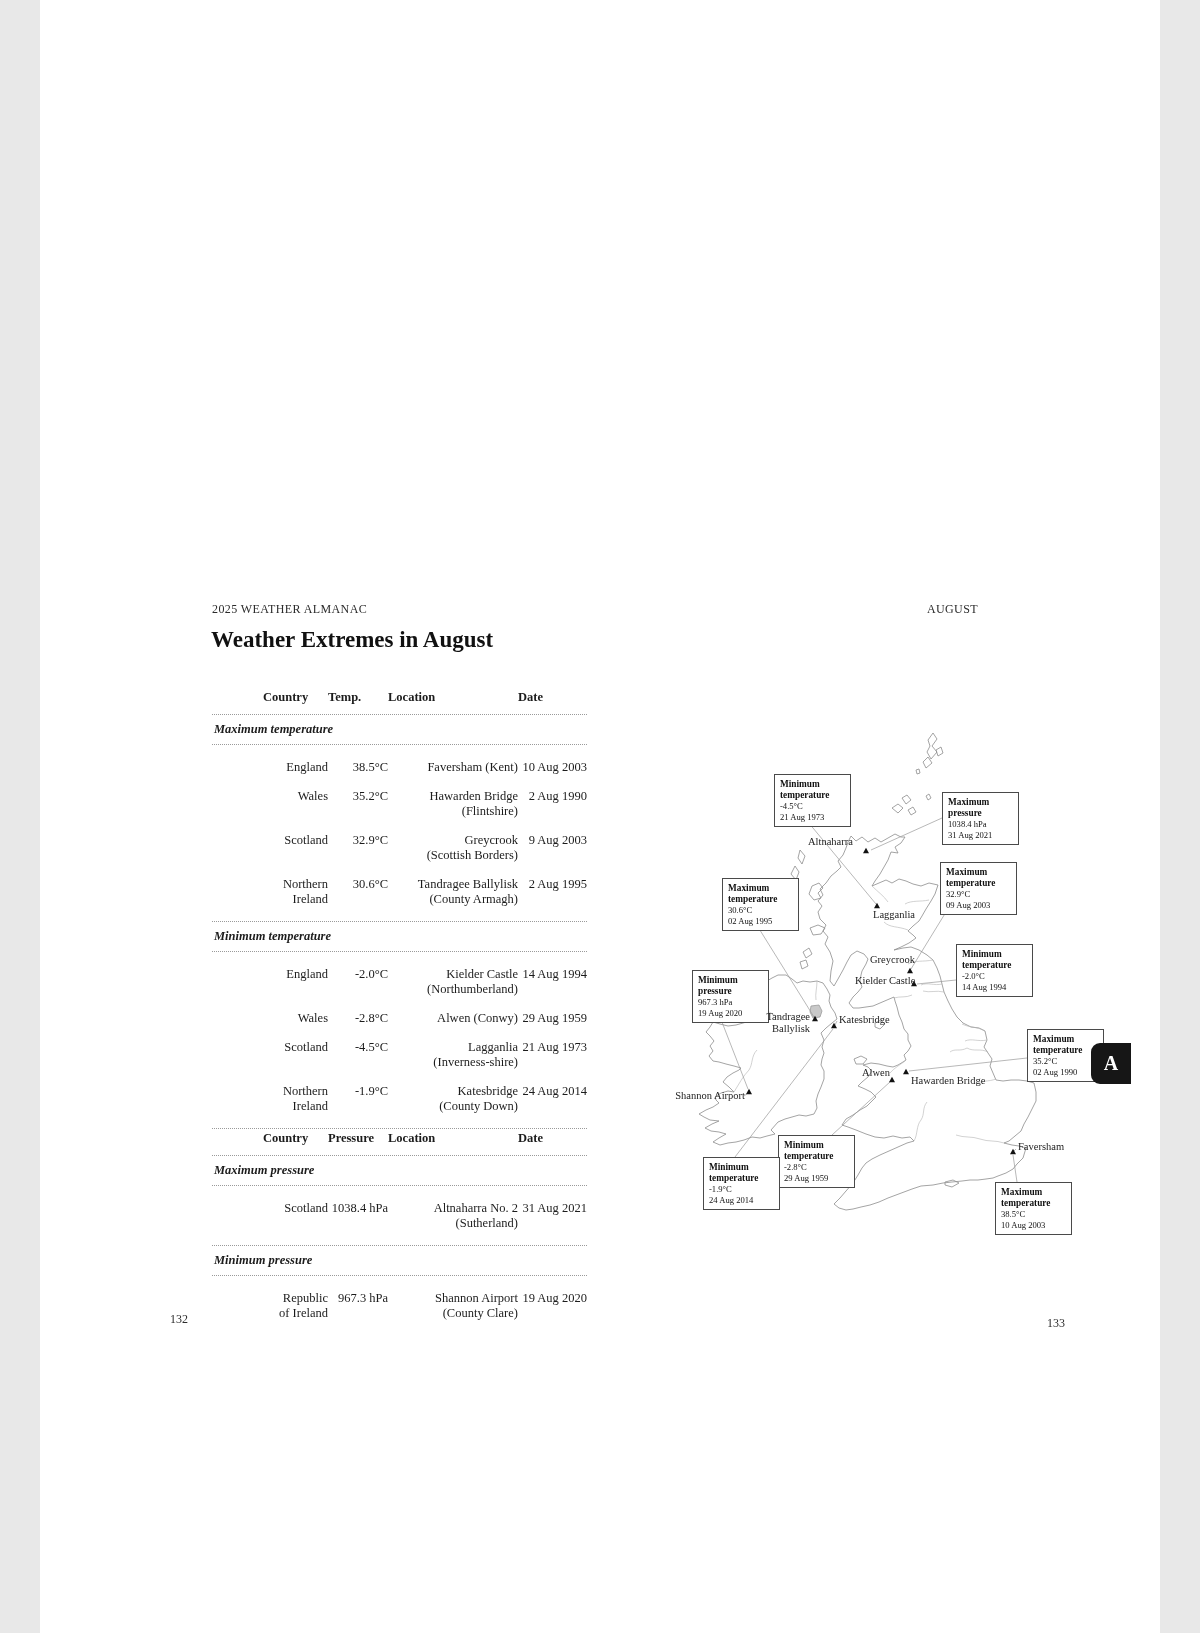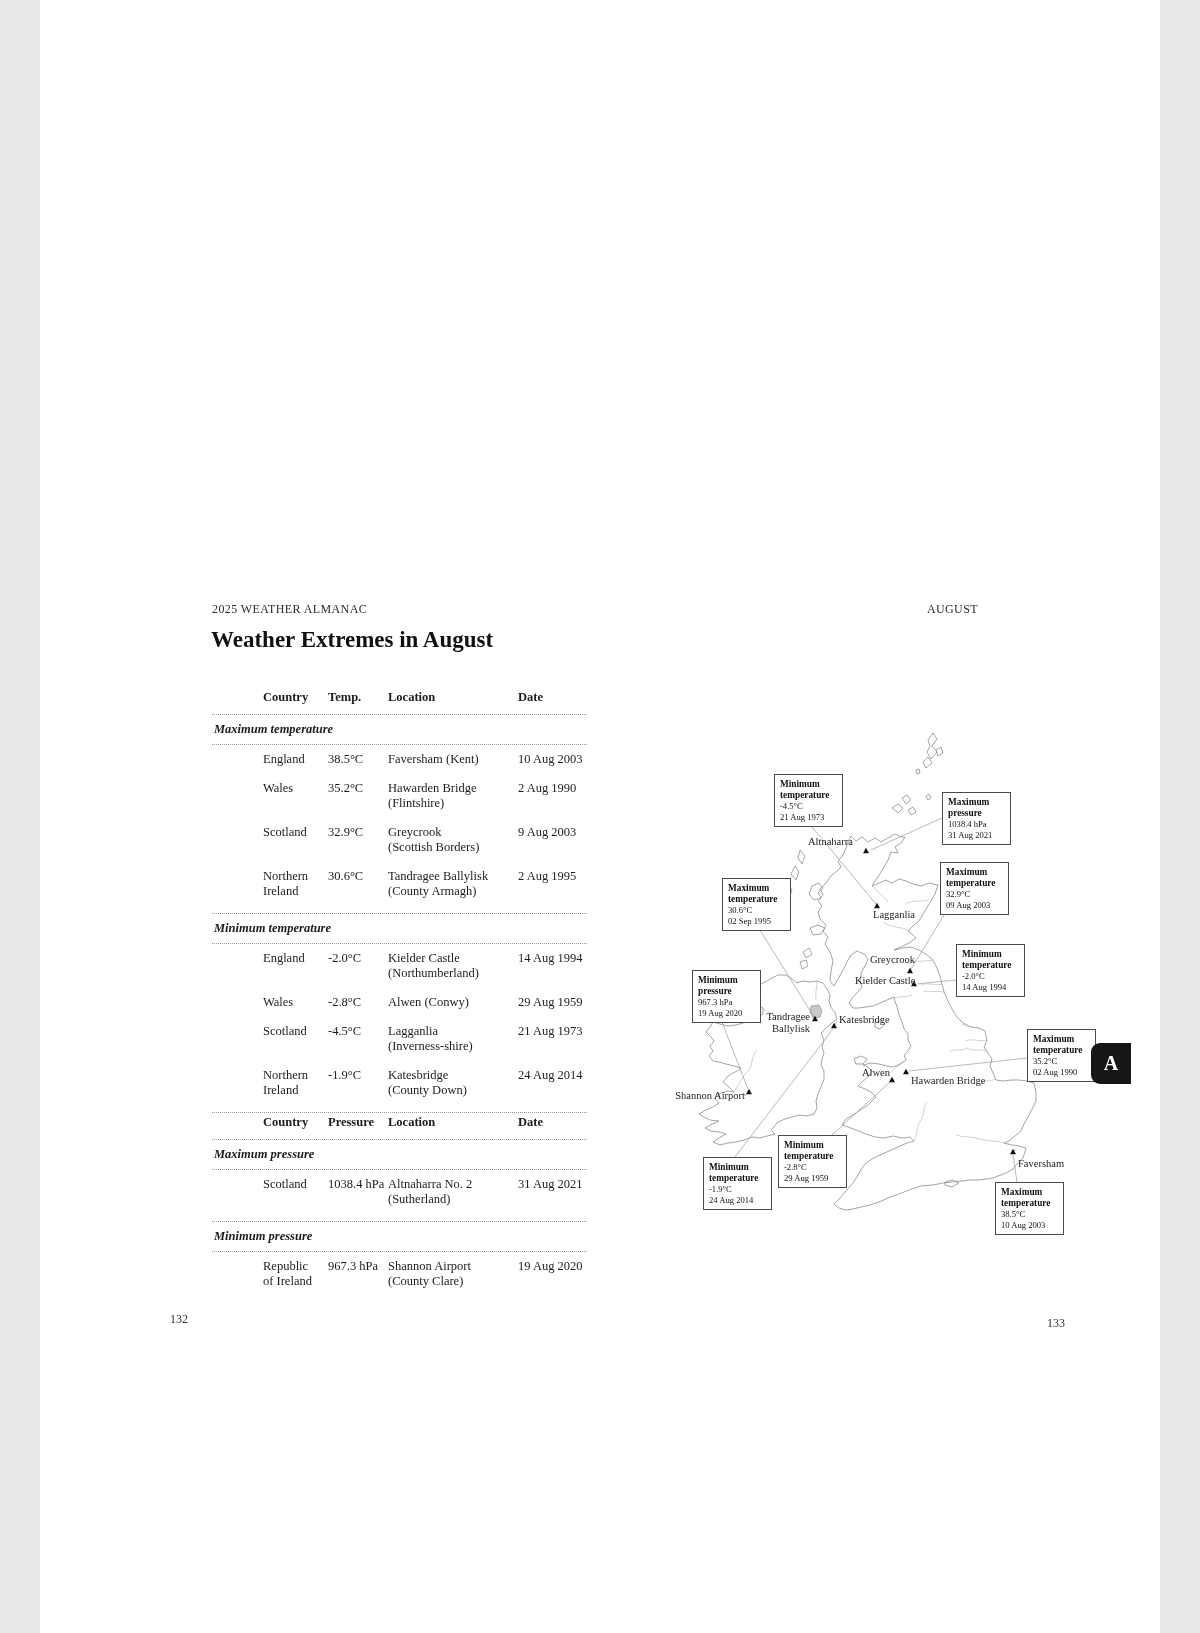"England" .t-rows { margin-top: 7px -> 15px; text-align: none -> right }
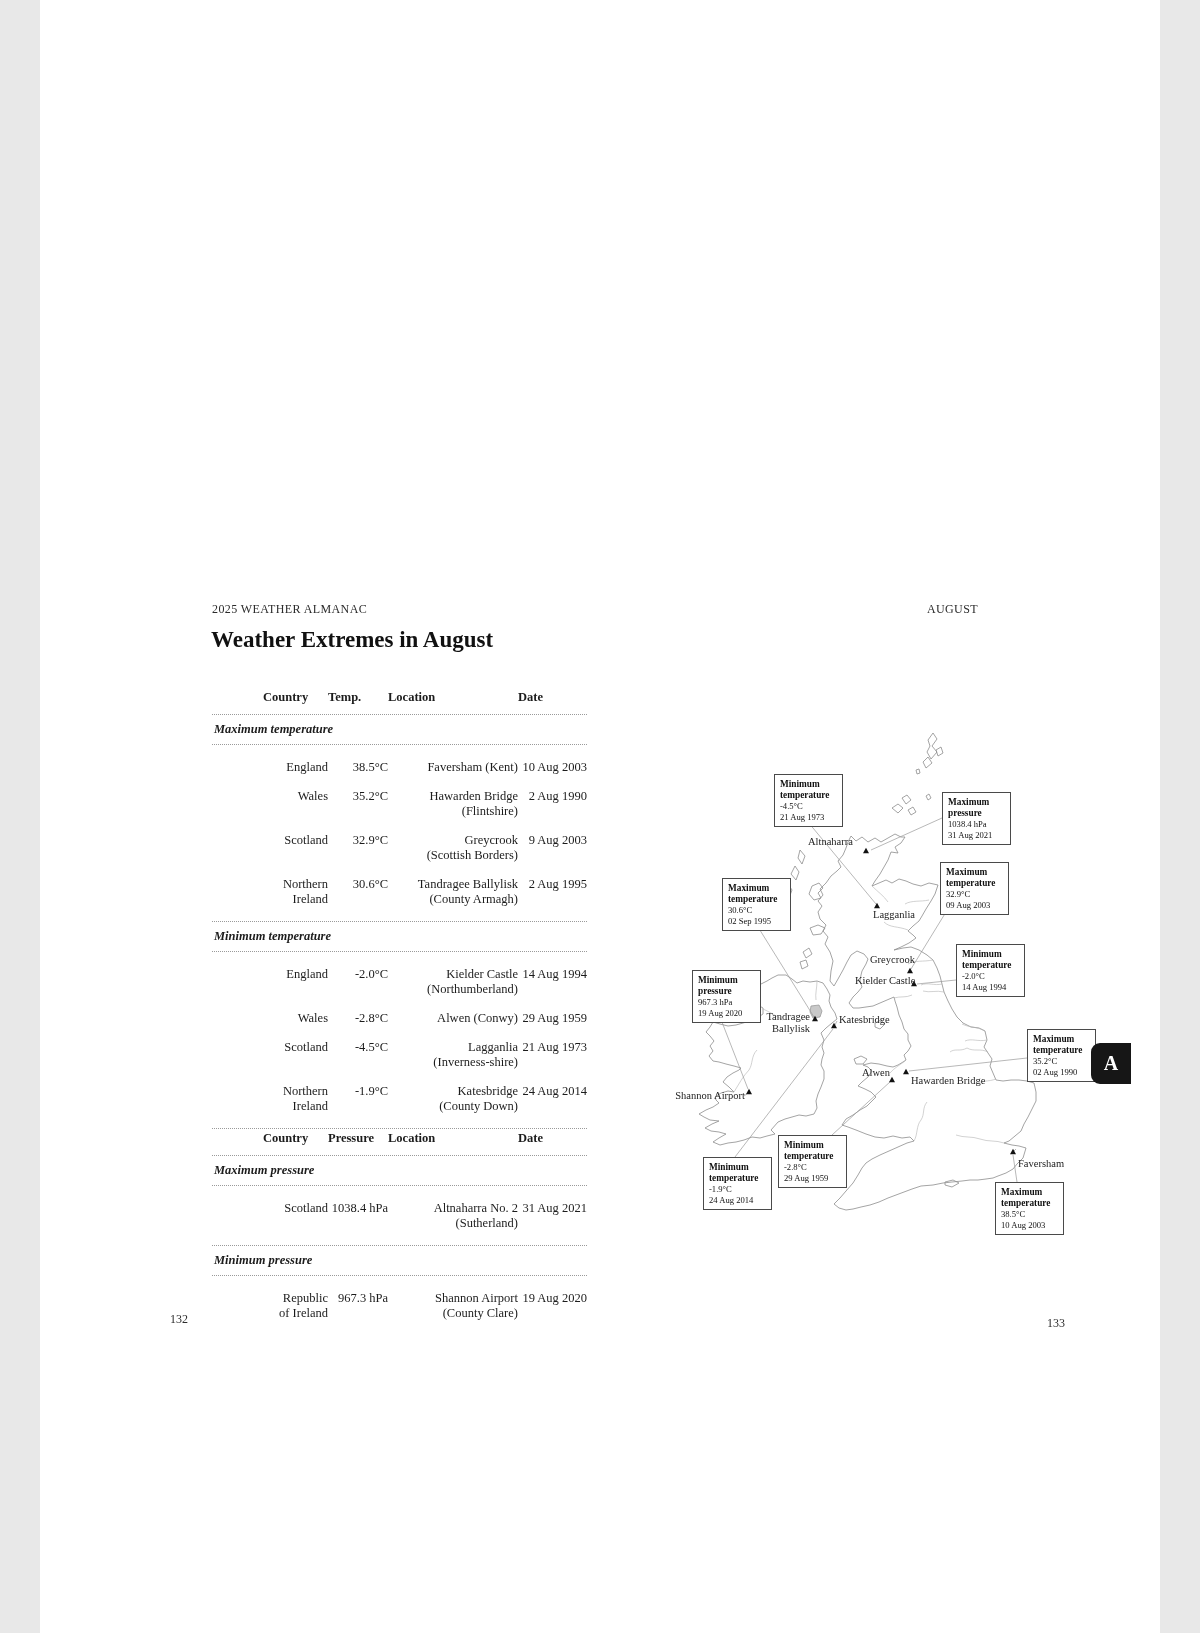"Minimum" .callout { padding: 4px 12px 3px 5px -> 4px 20px 3px 5px }
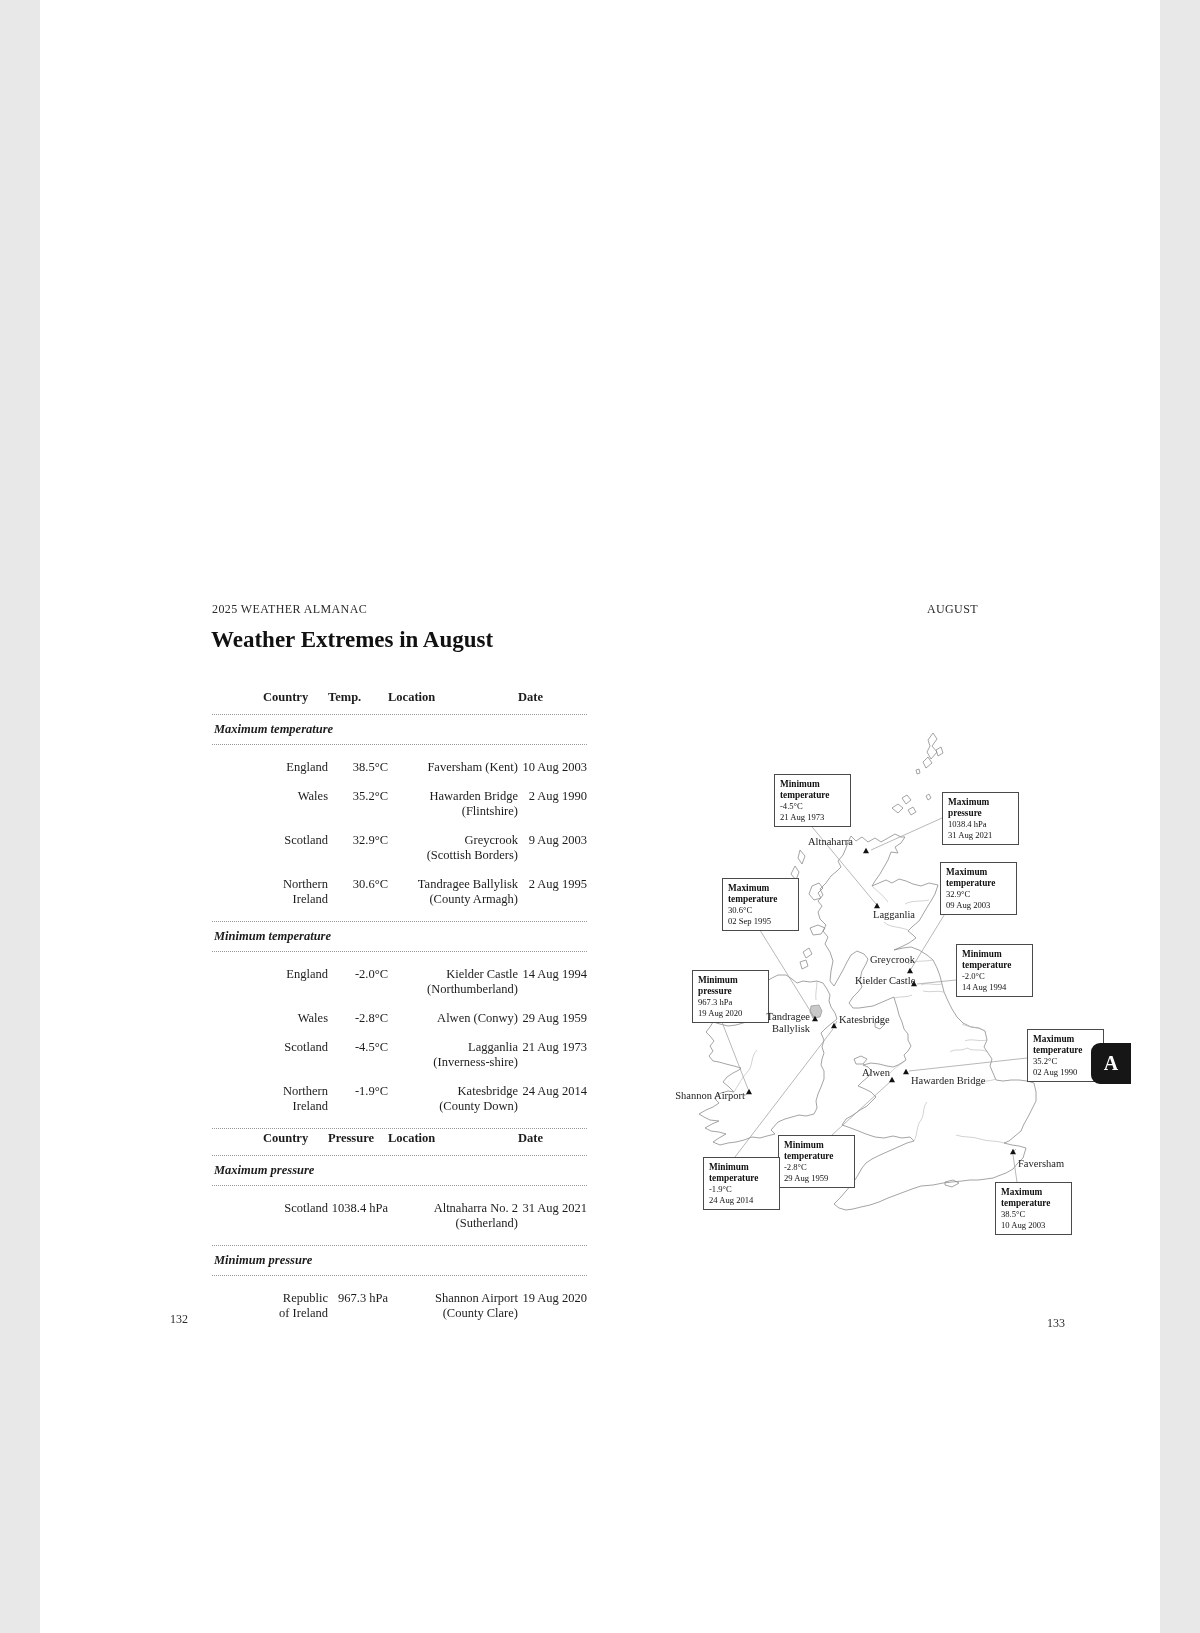"02 Sep 1995" div.v { text: Sep -> Aug }
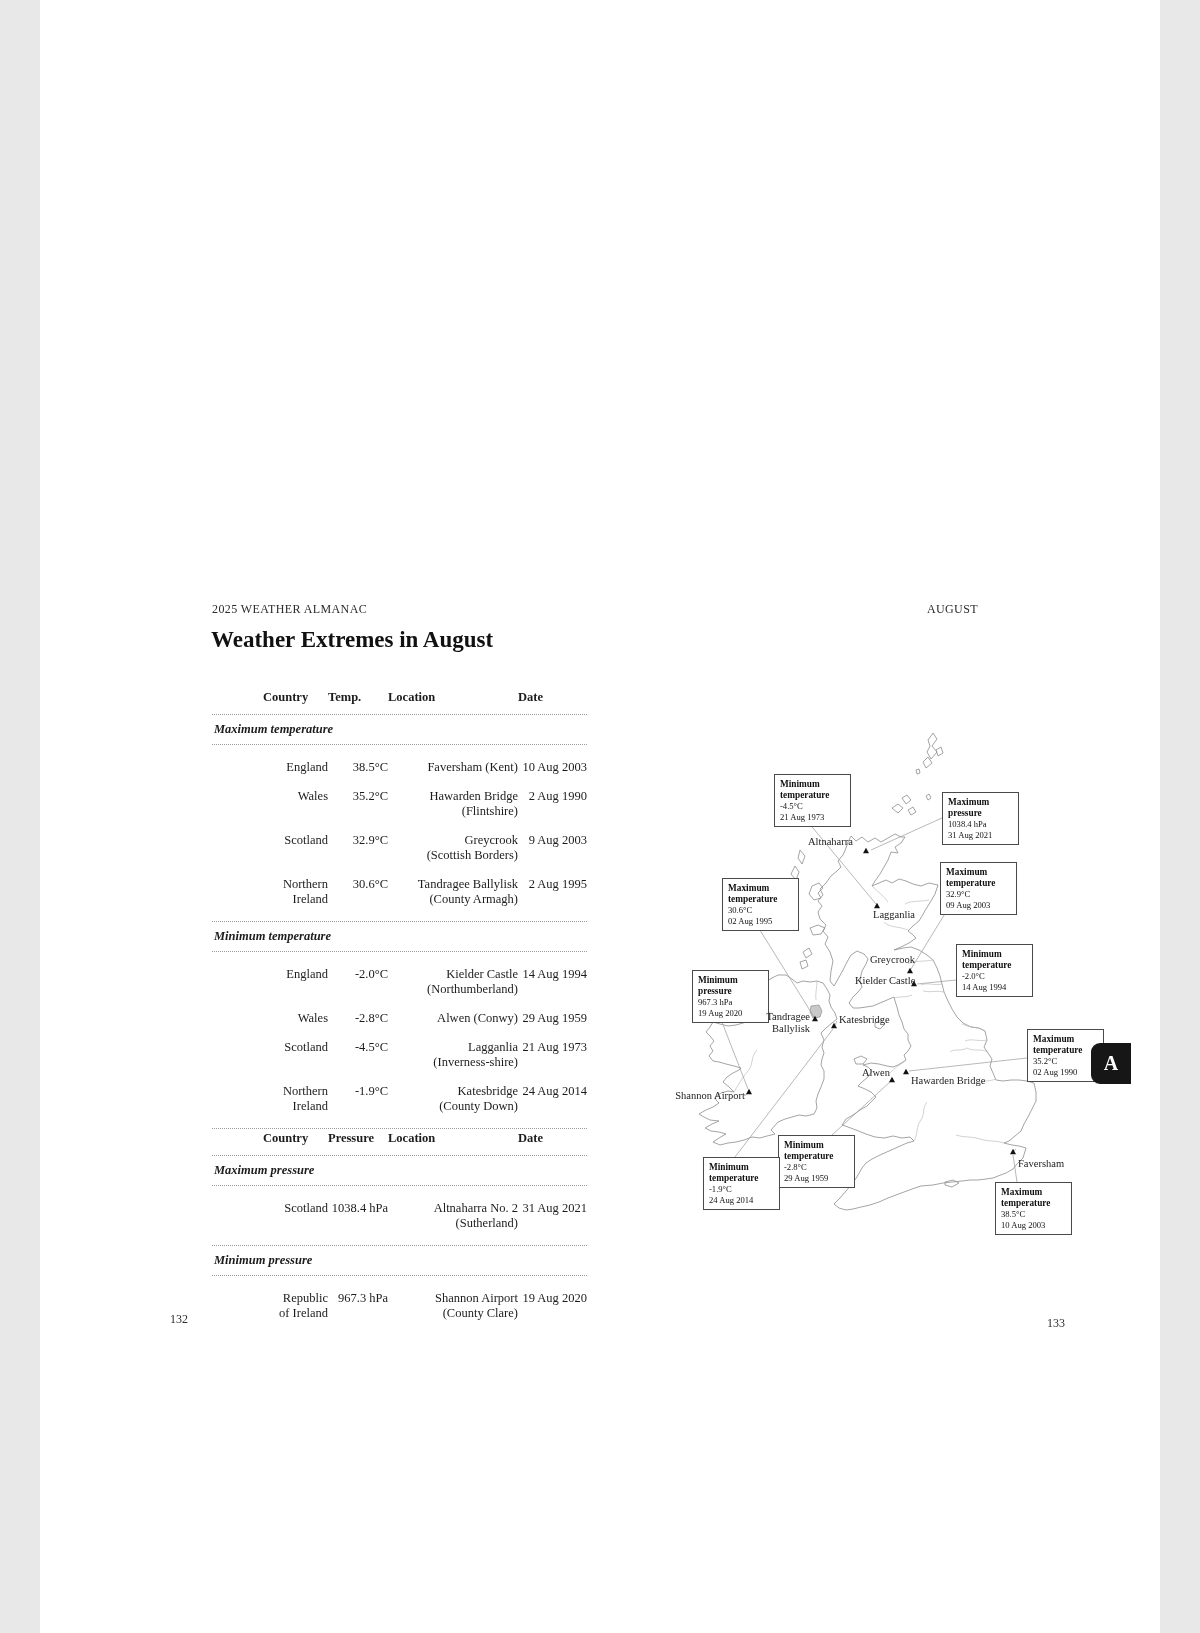"Faversham" div.map-label { margin-top: 17px -> none }
